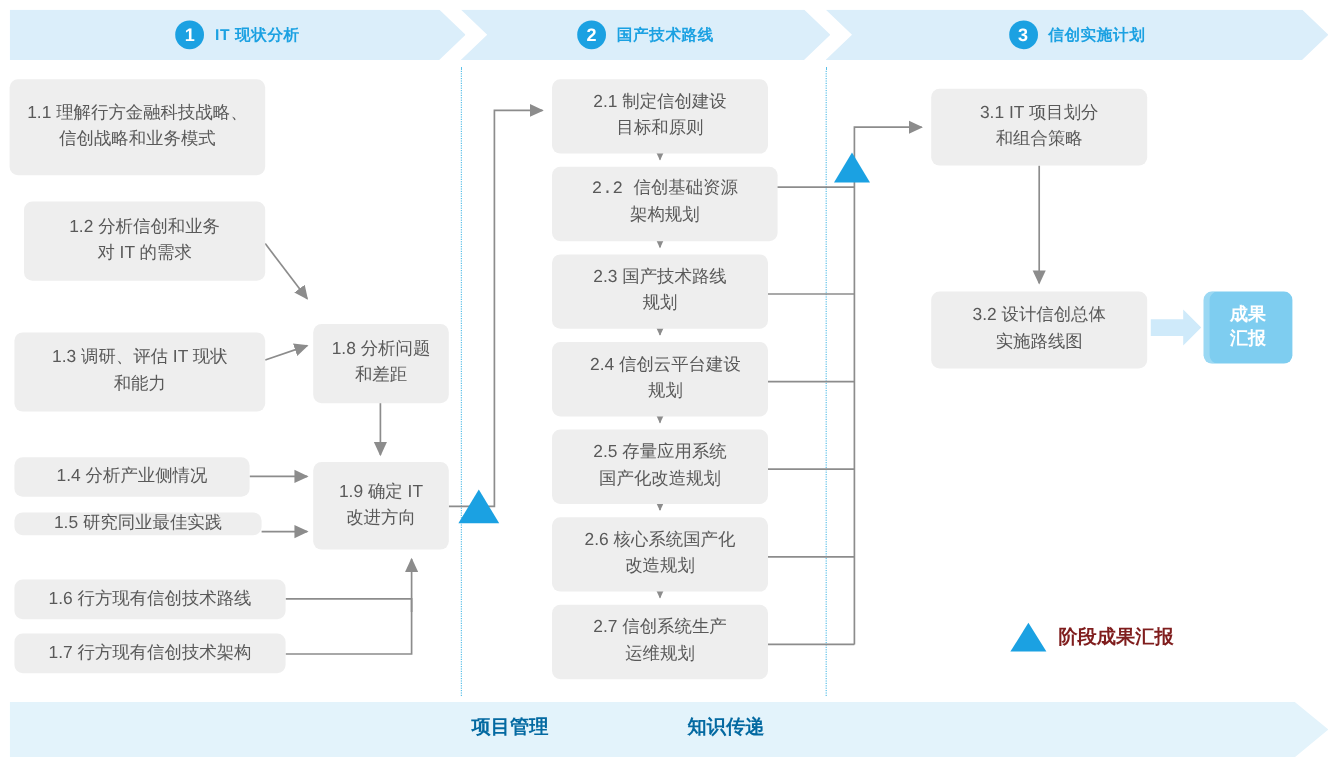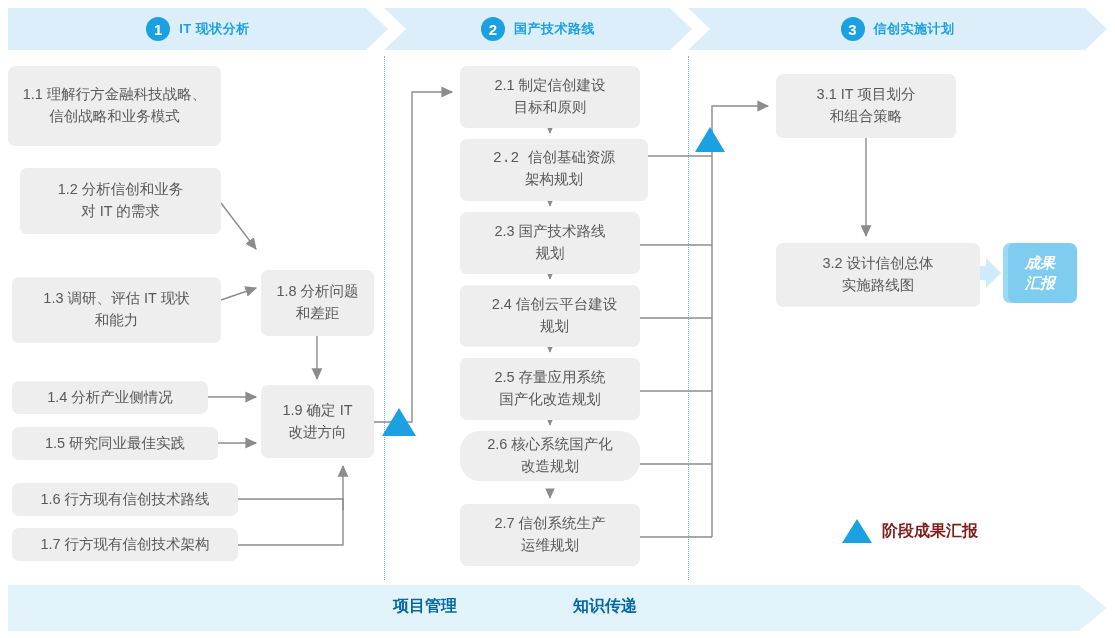"3.2 设计信创总体" div.box { width: 204px -> 180px }
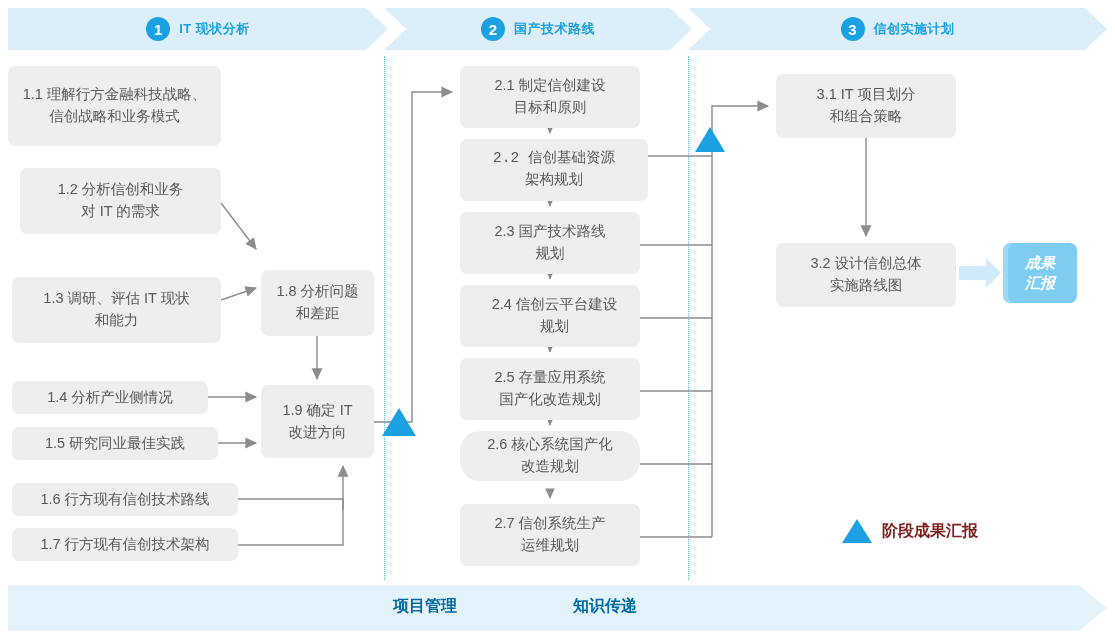"成果" div.result-badge { font-style: italic -> none }
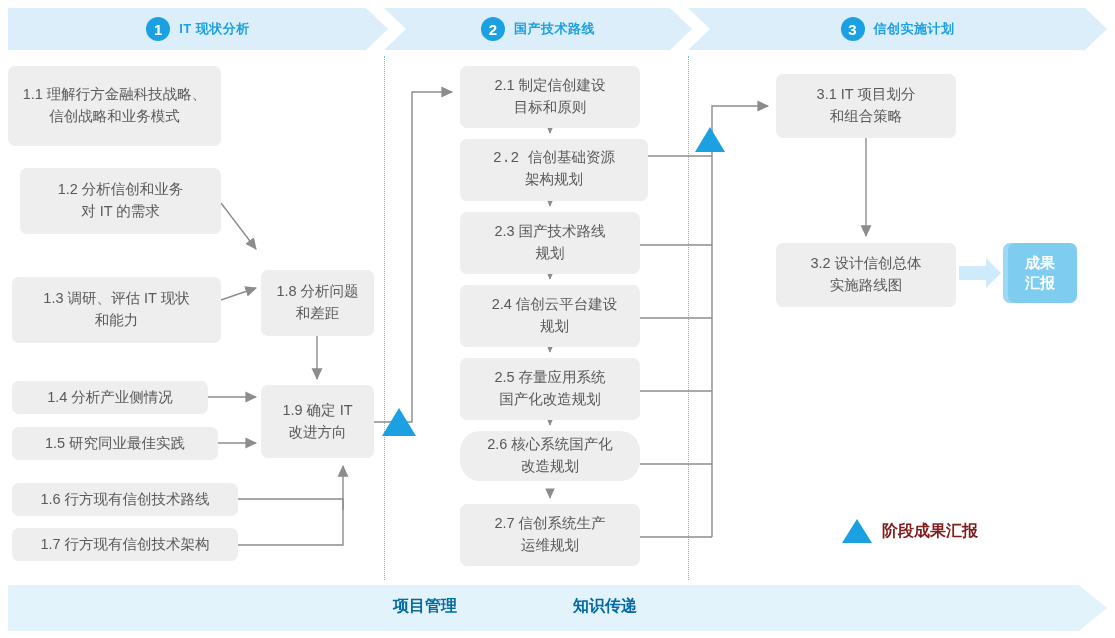"1.5 研究同业最佳实践" div.box { height: 33px -> 19px }
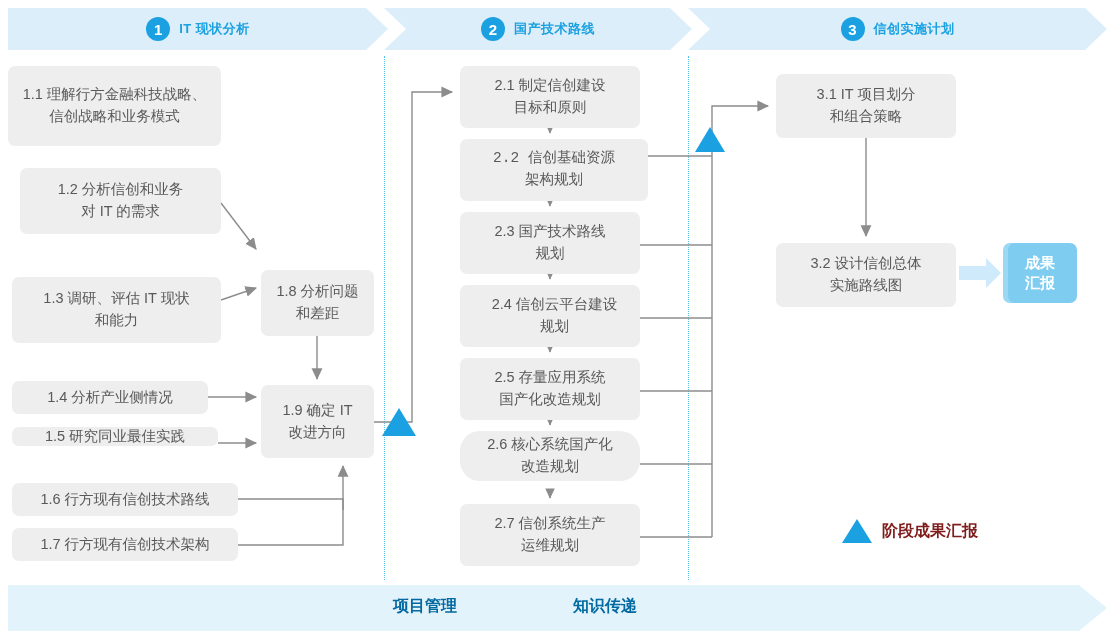"2.6 核心系统国产化" div.box { border-radius: 20px -> none; height: 50px -> 62px }
